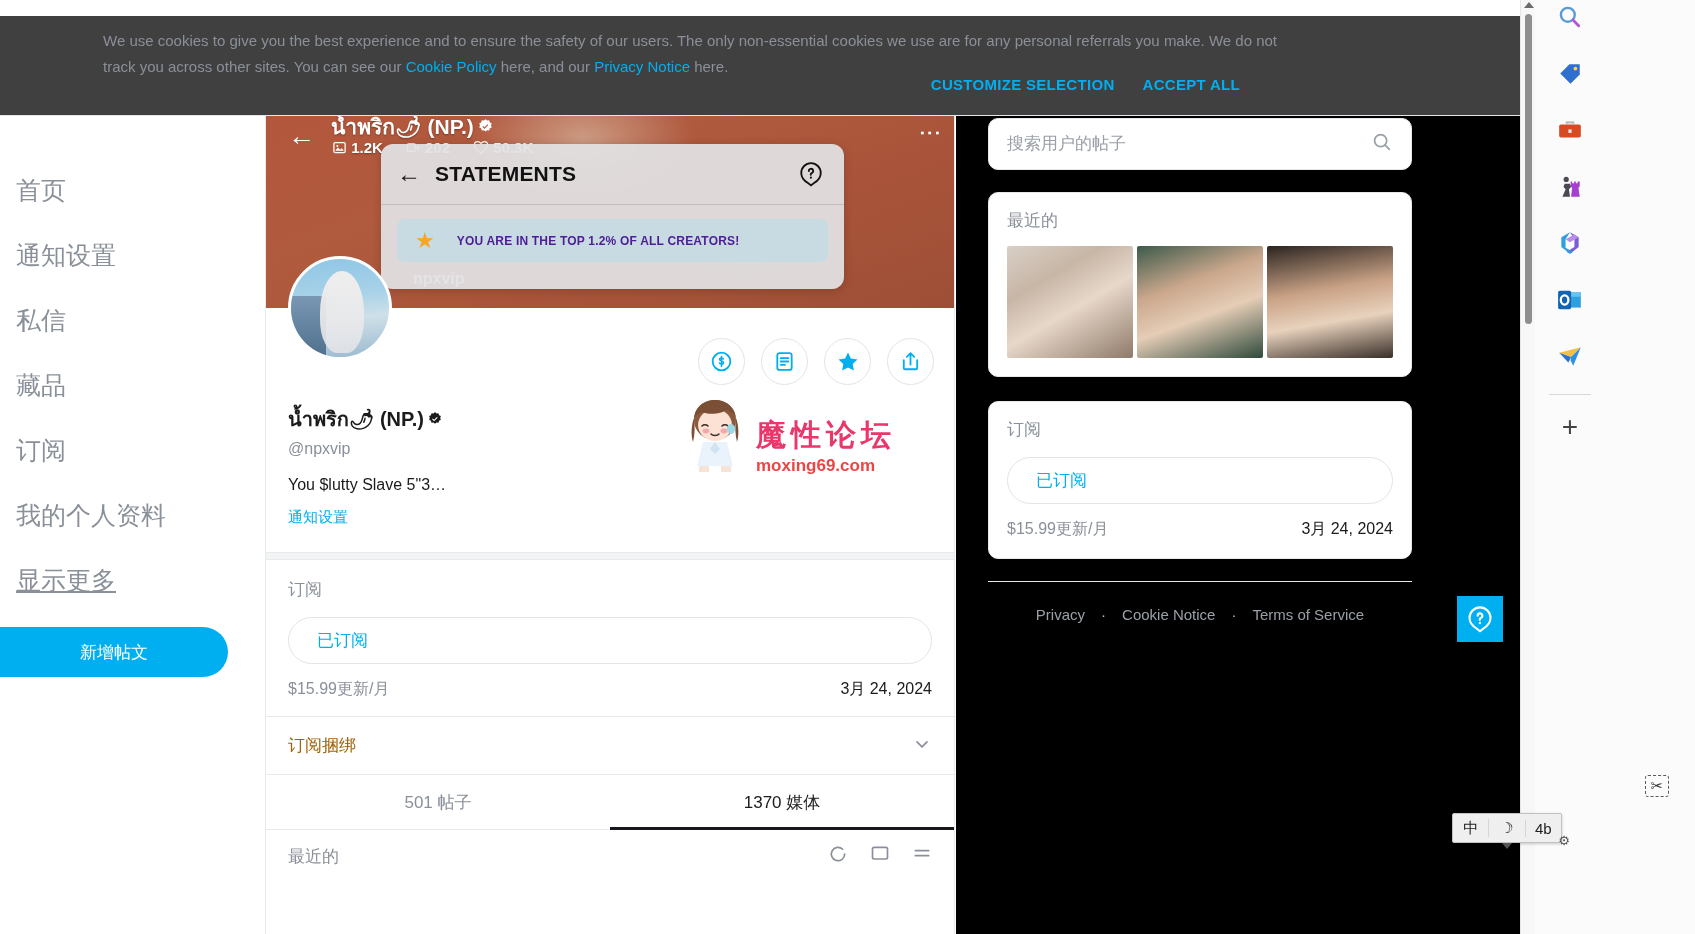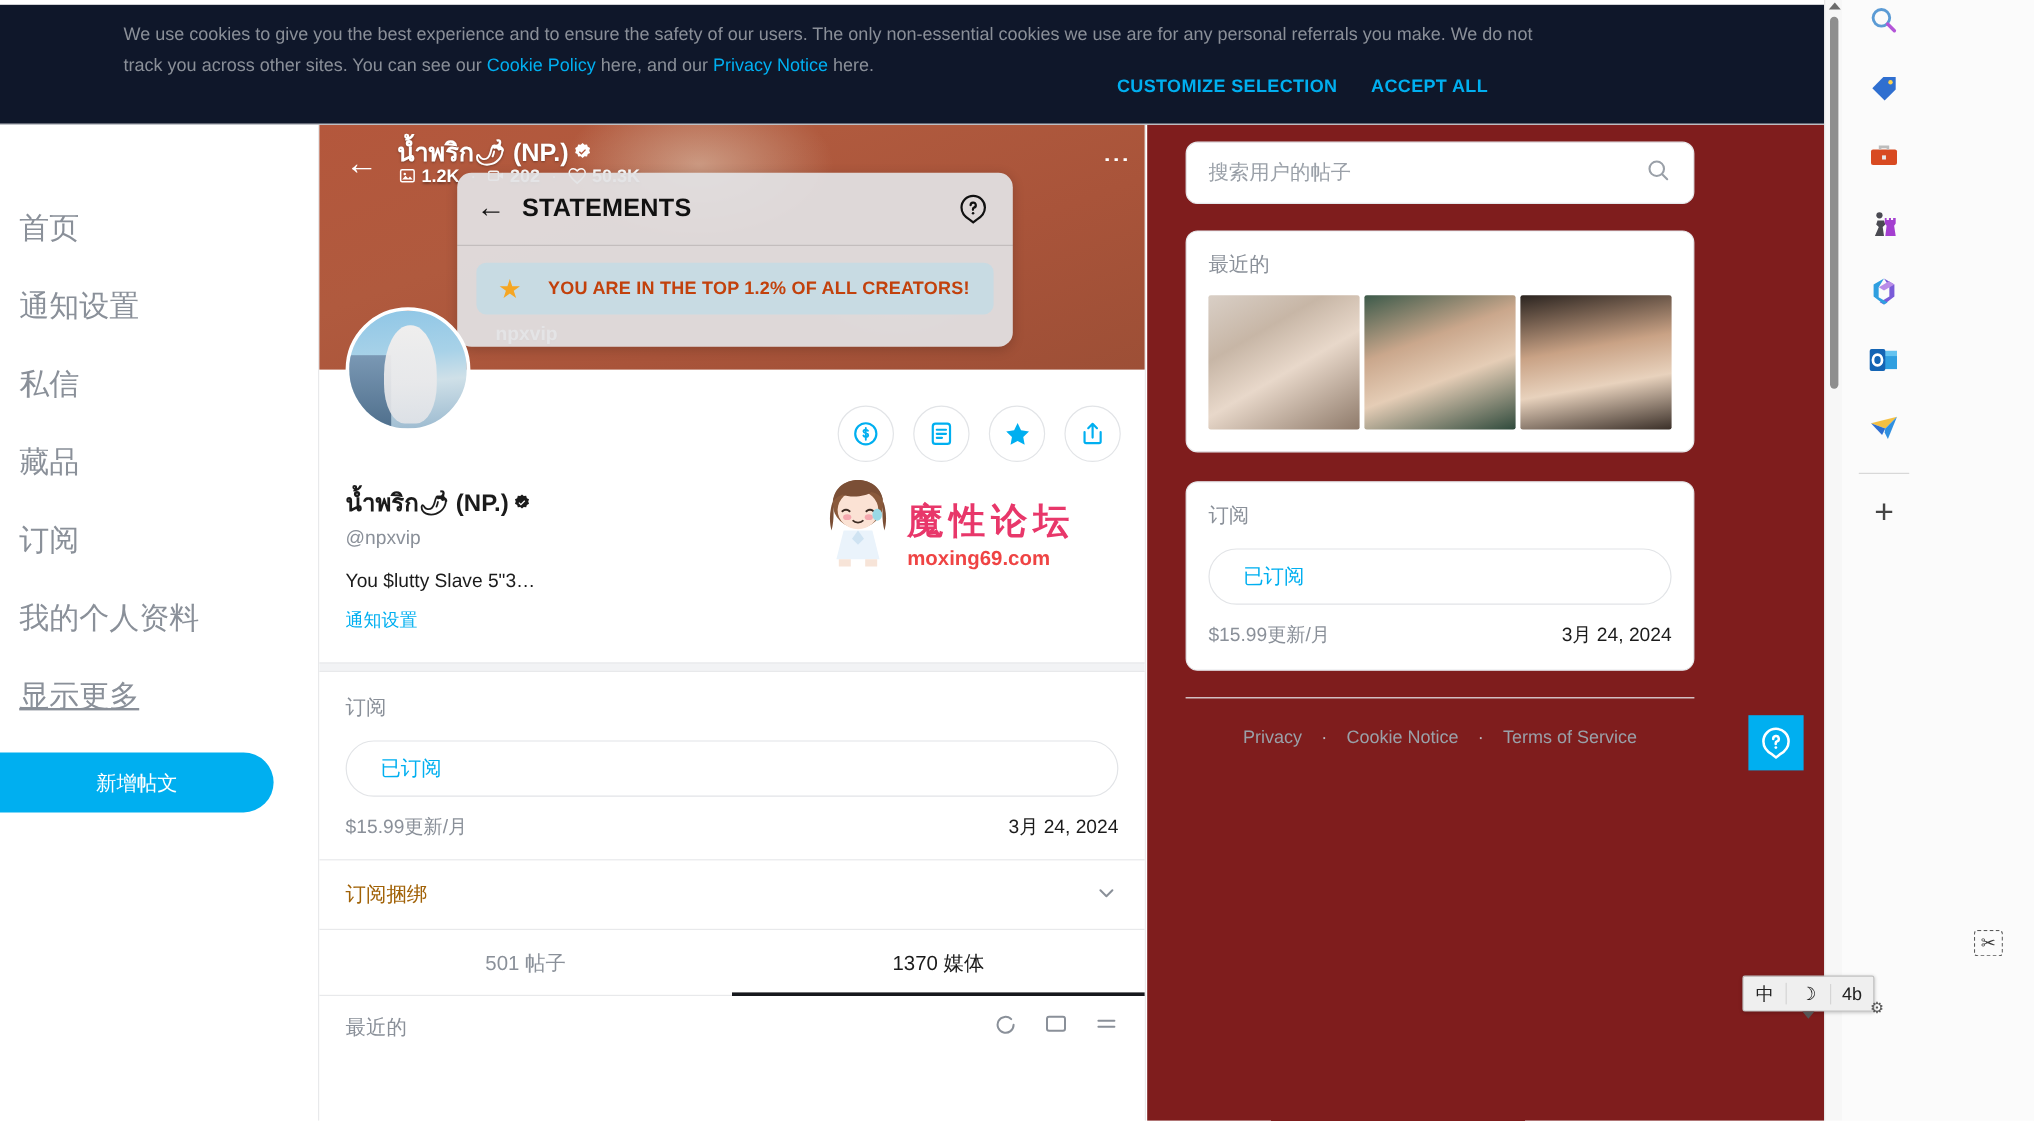"We use cookies to give" .cookie-banner { background: #0f172a -> #404040; top: 4px -> 16px }
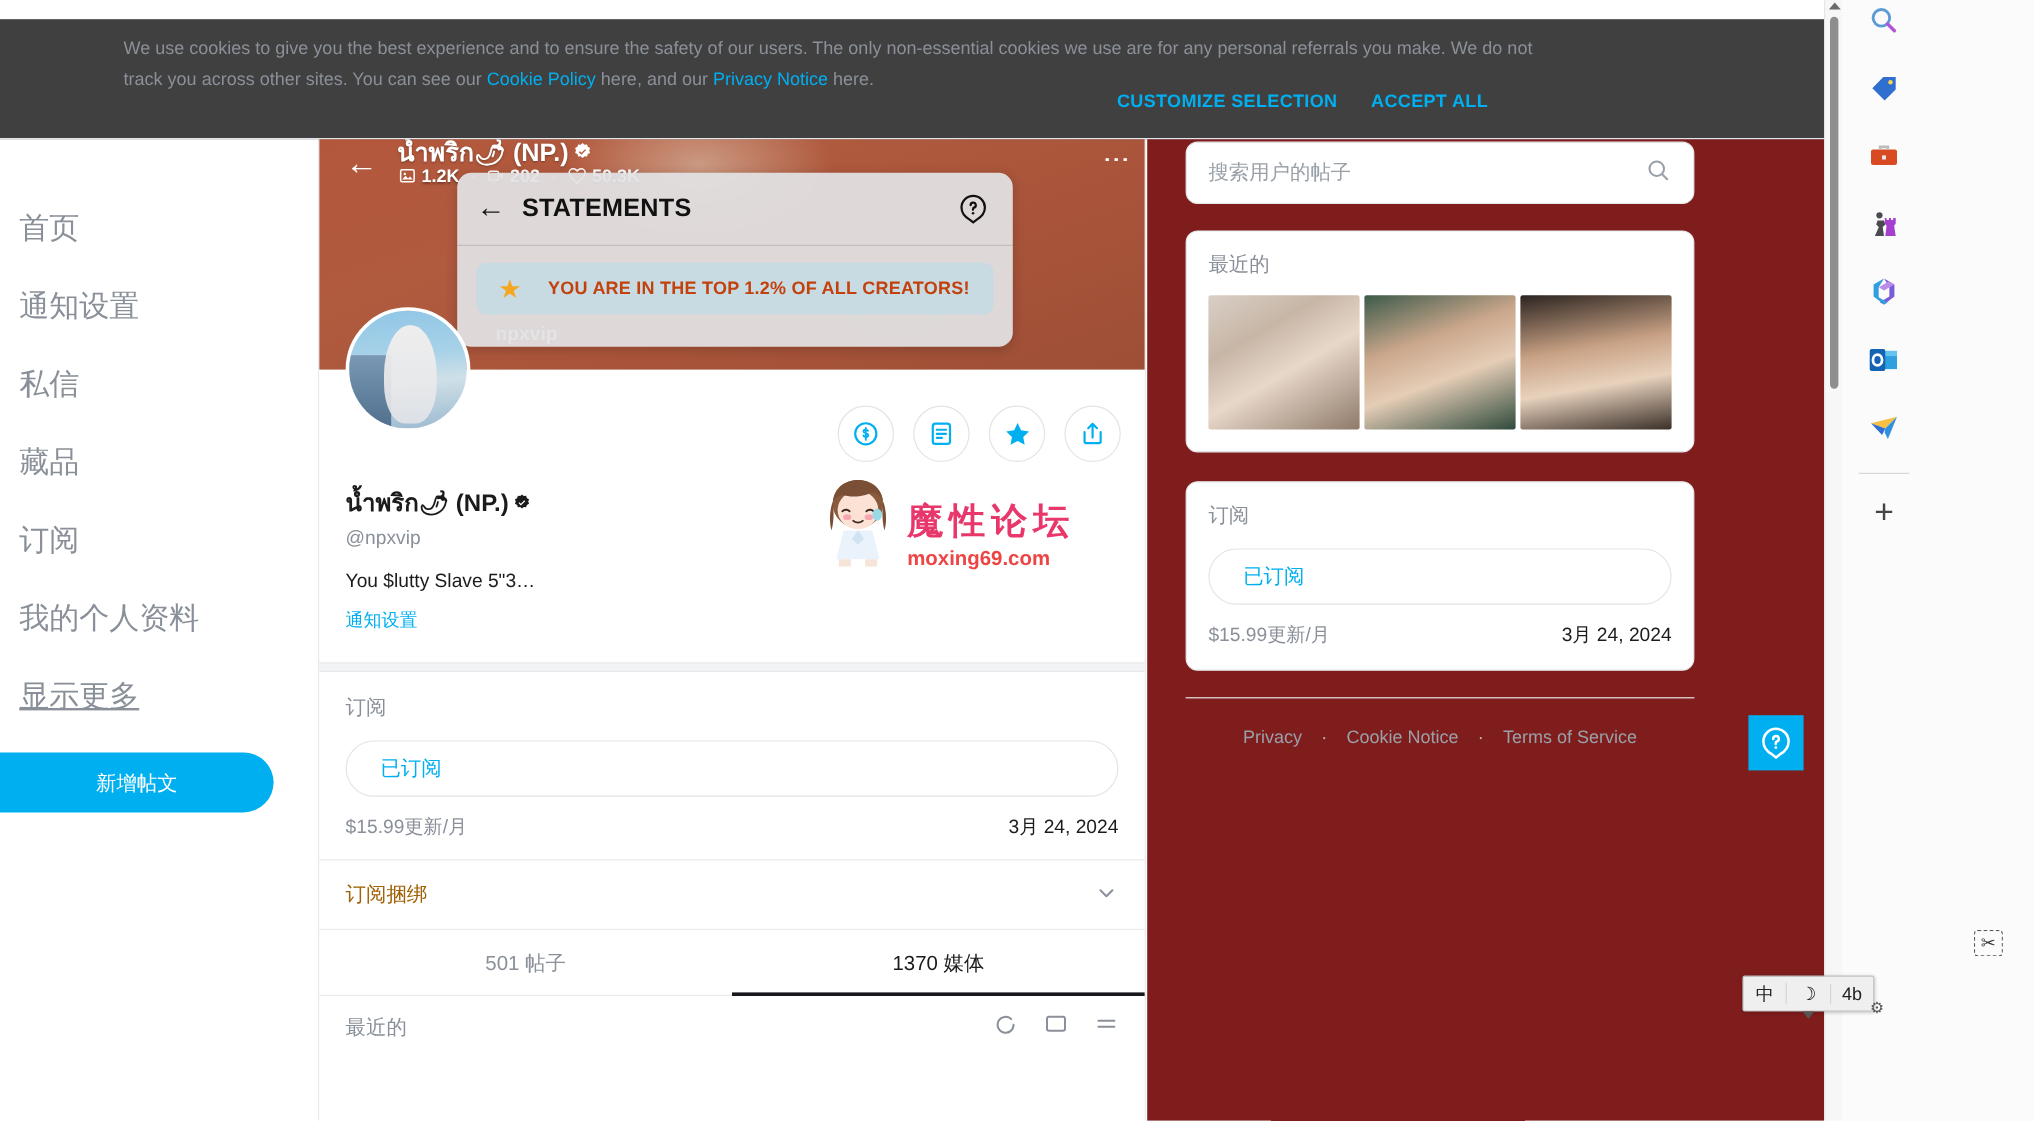"搜索用户的帖子" .right { background: #7f1d1d -> #000000 }
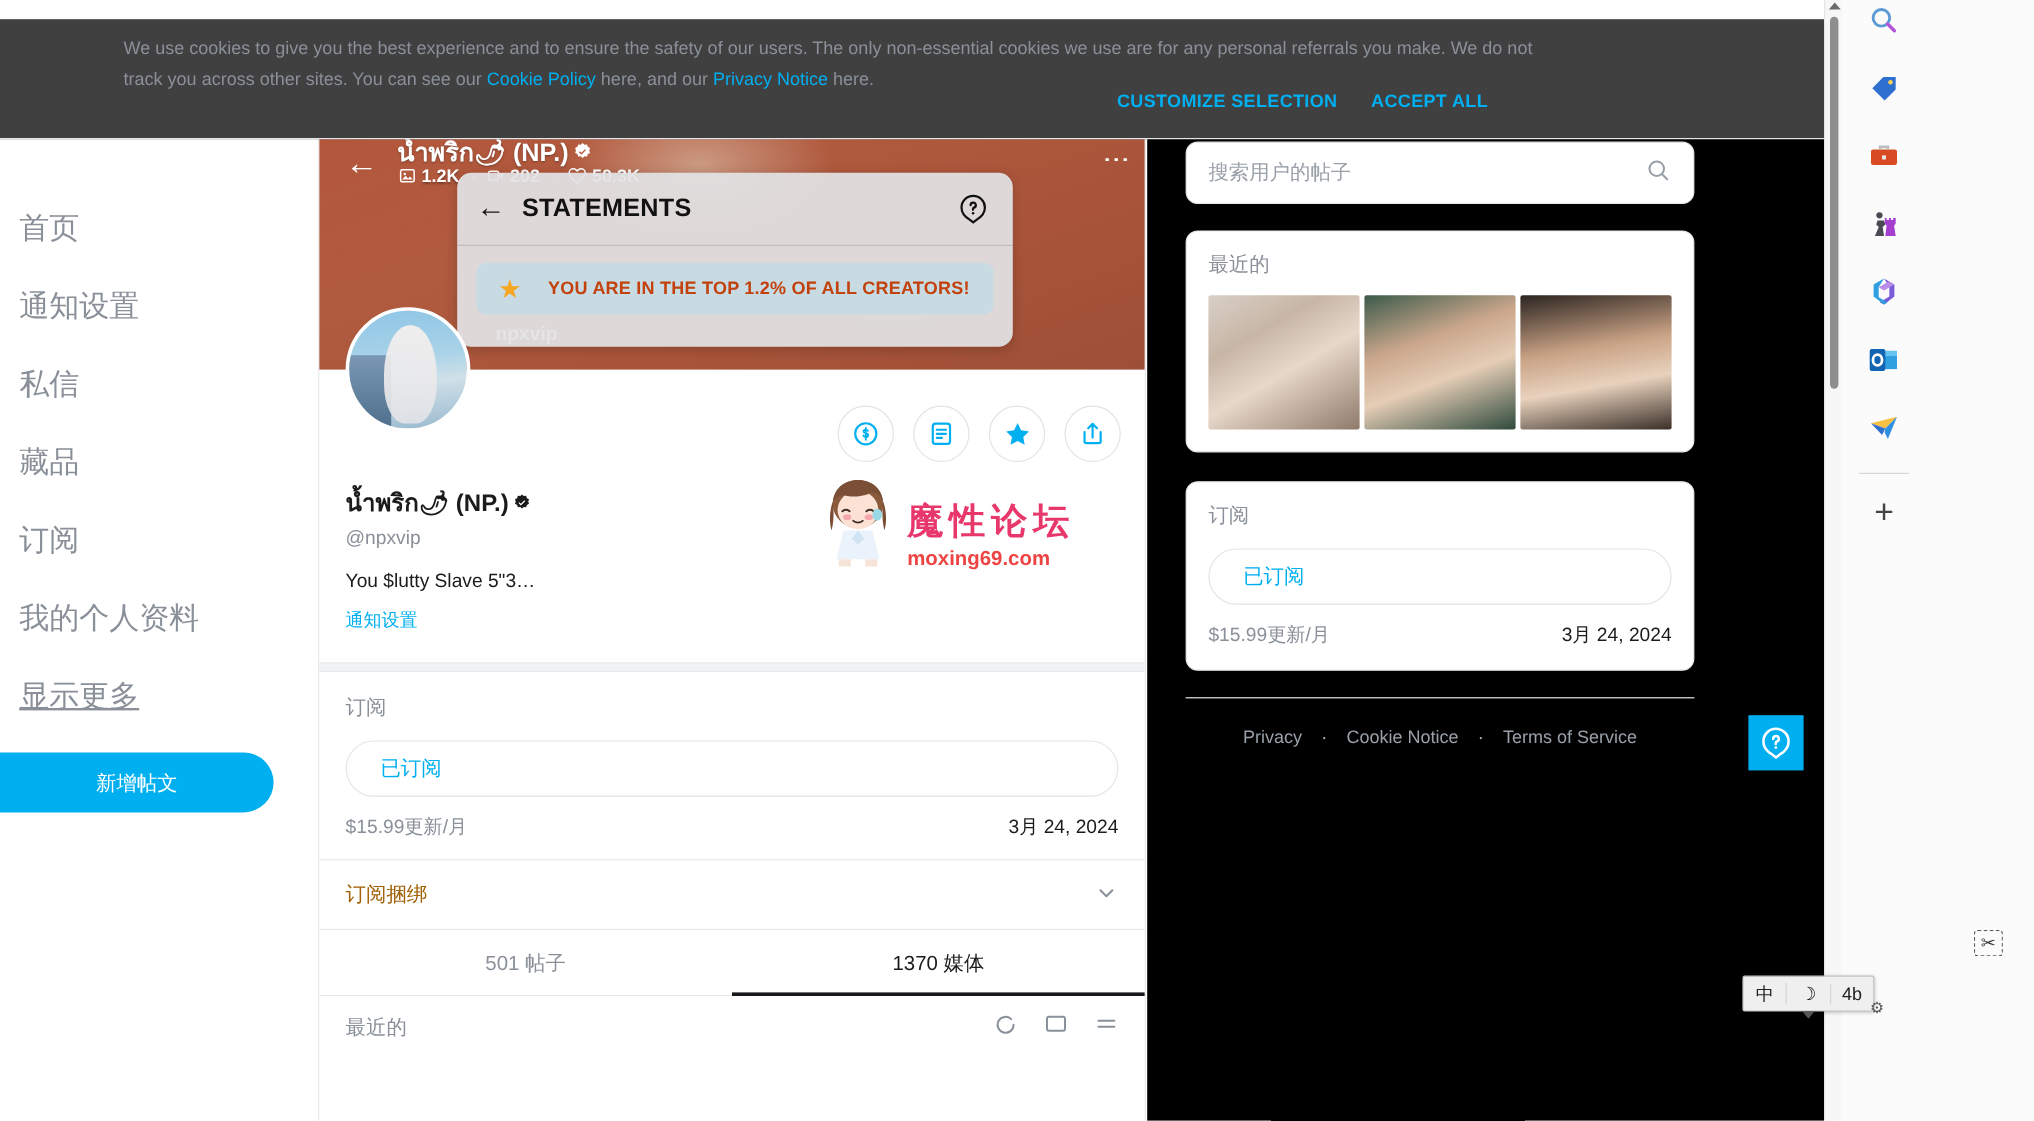"YOU ARE IN THE TOP" .top-creator-pill .txt { color: #c2410c -> #4c1d95; font-size: 15px -> 12px }
